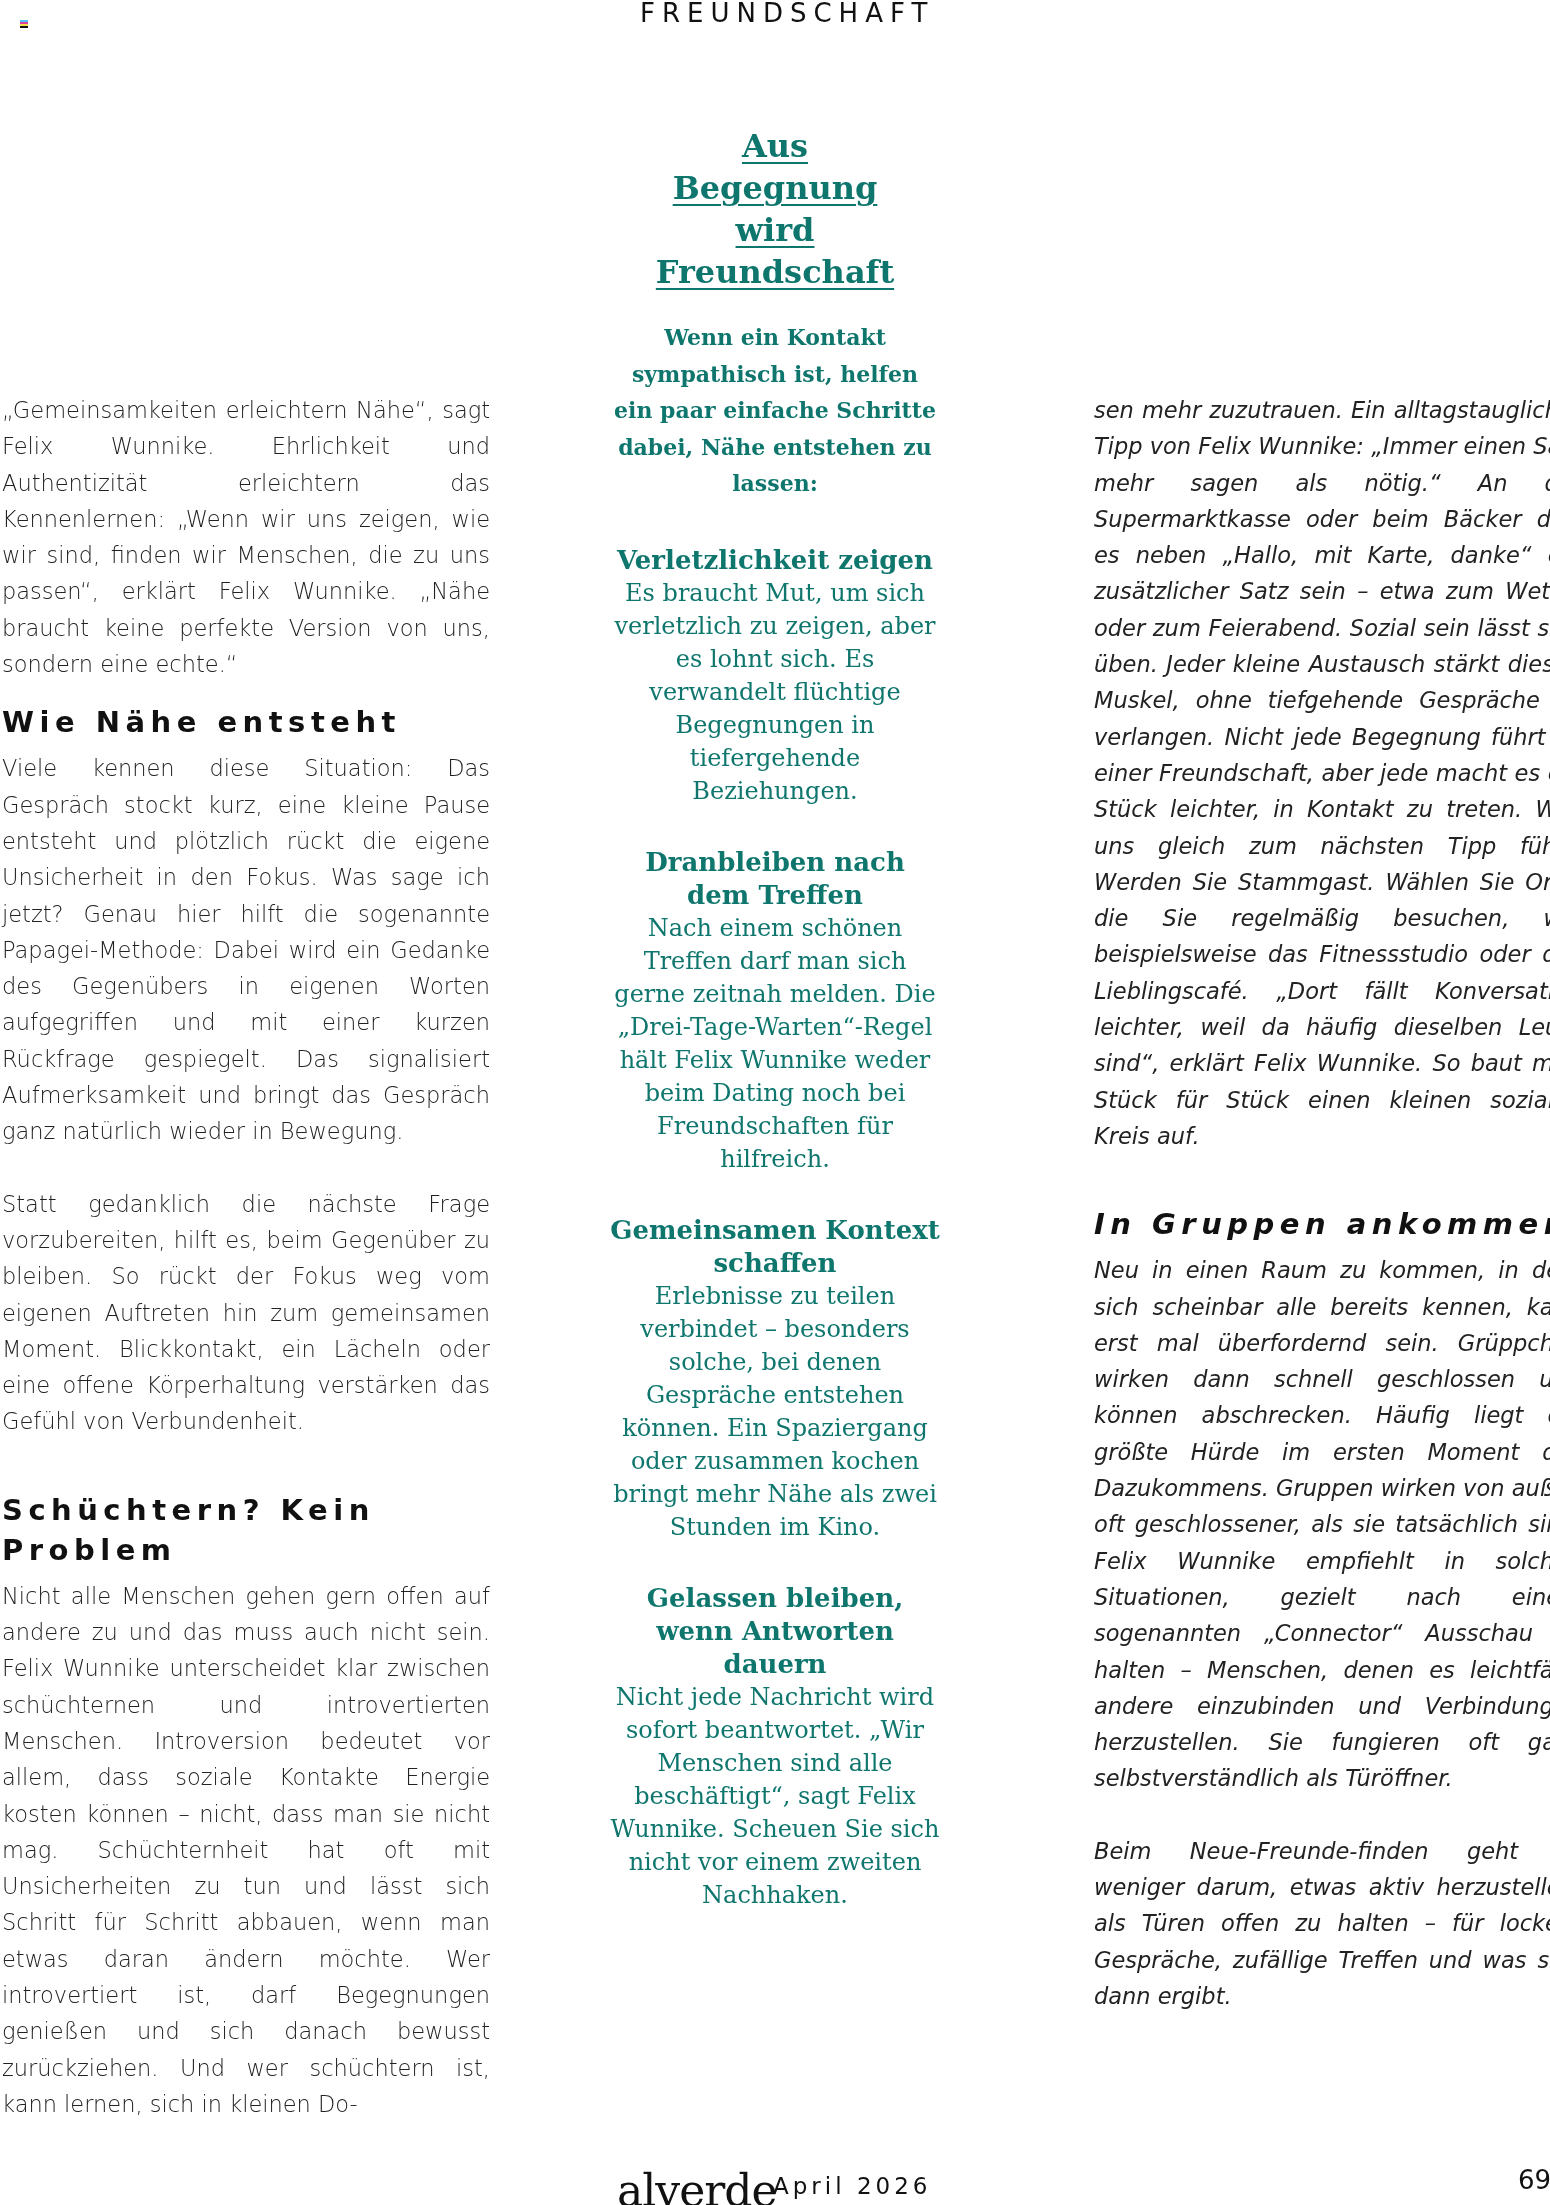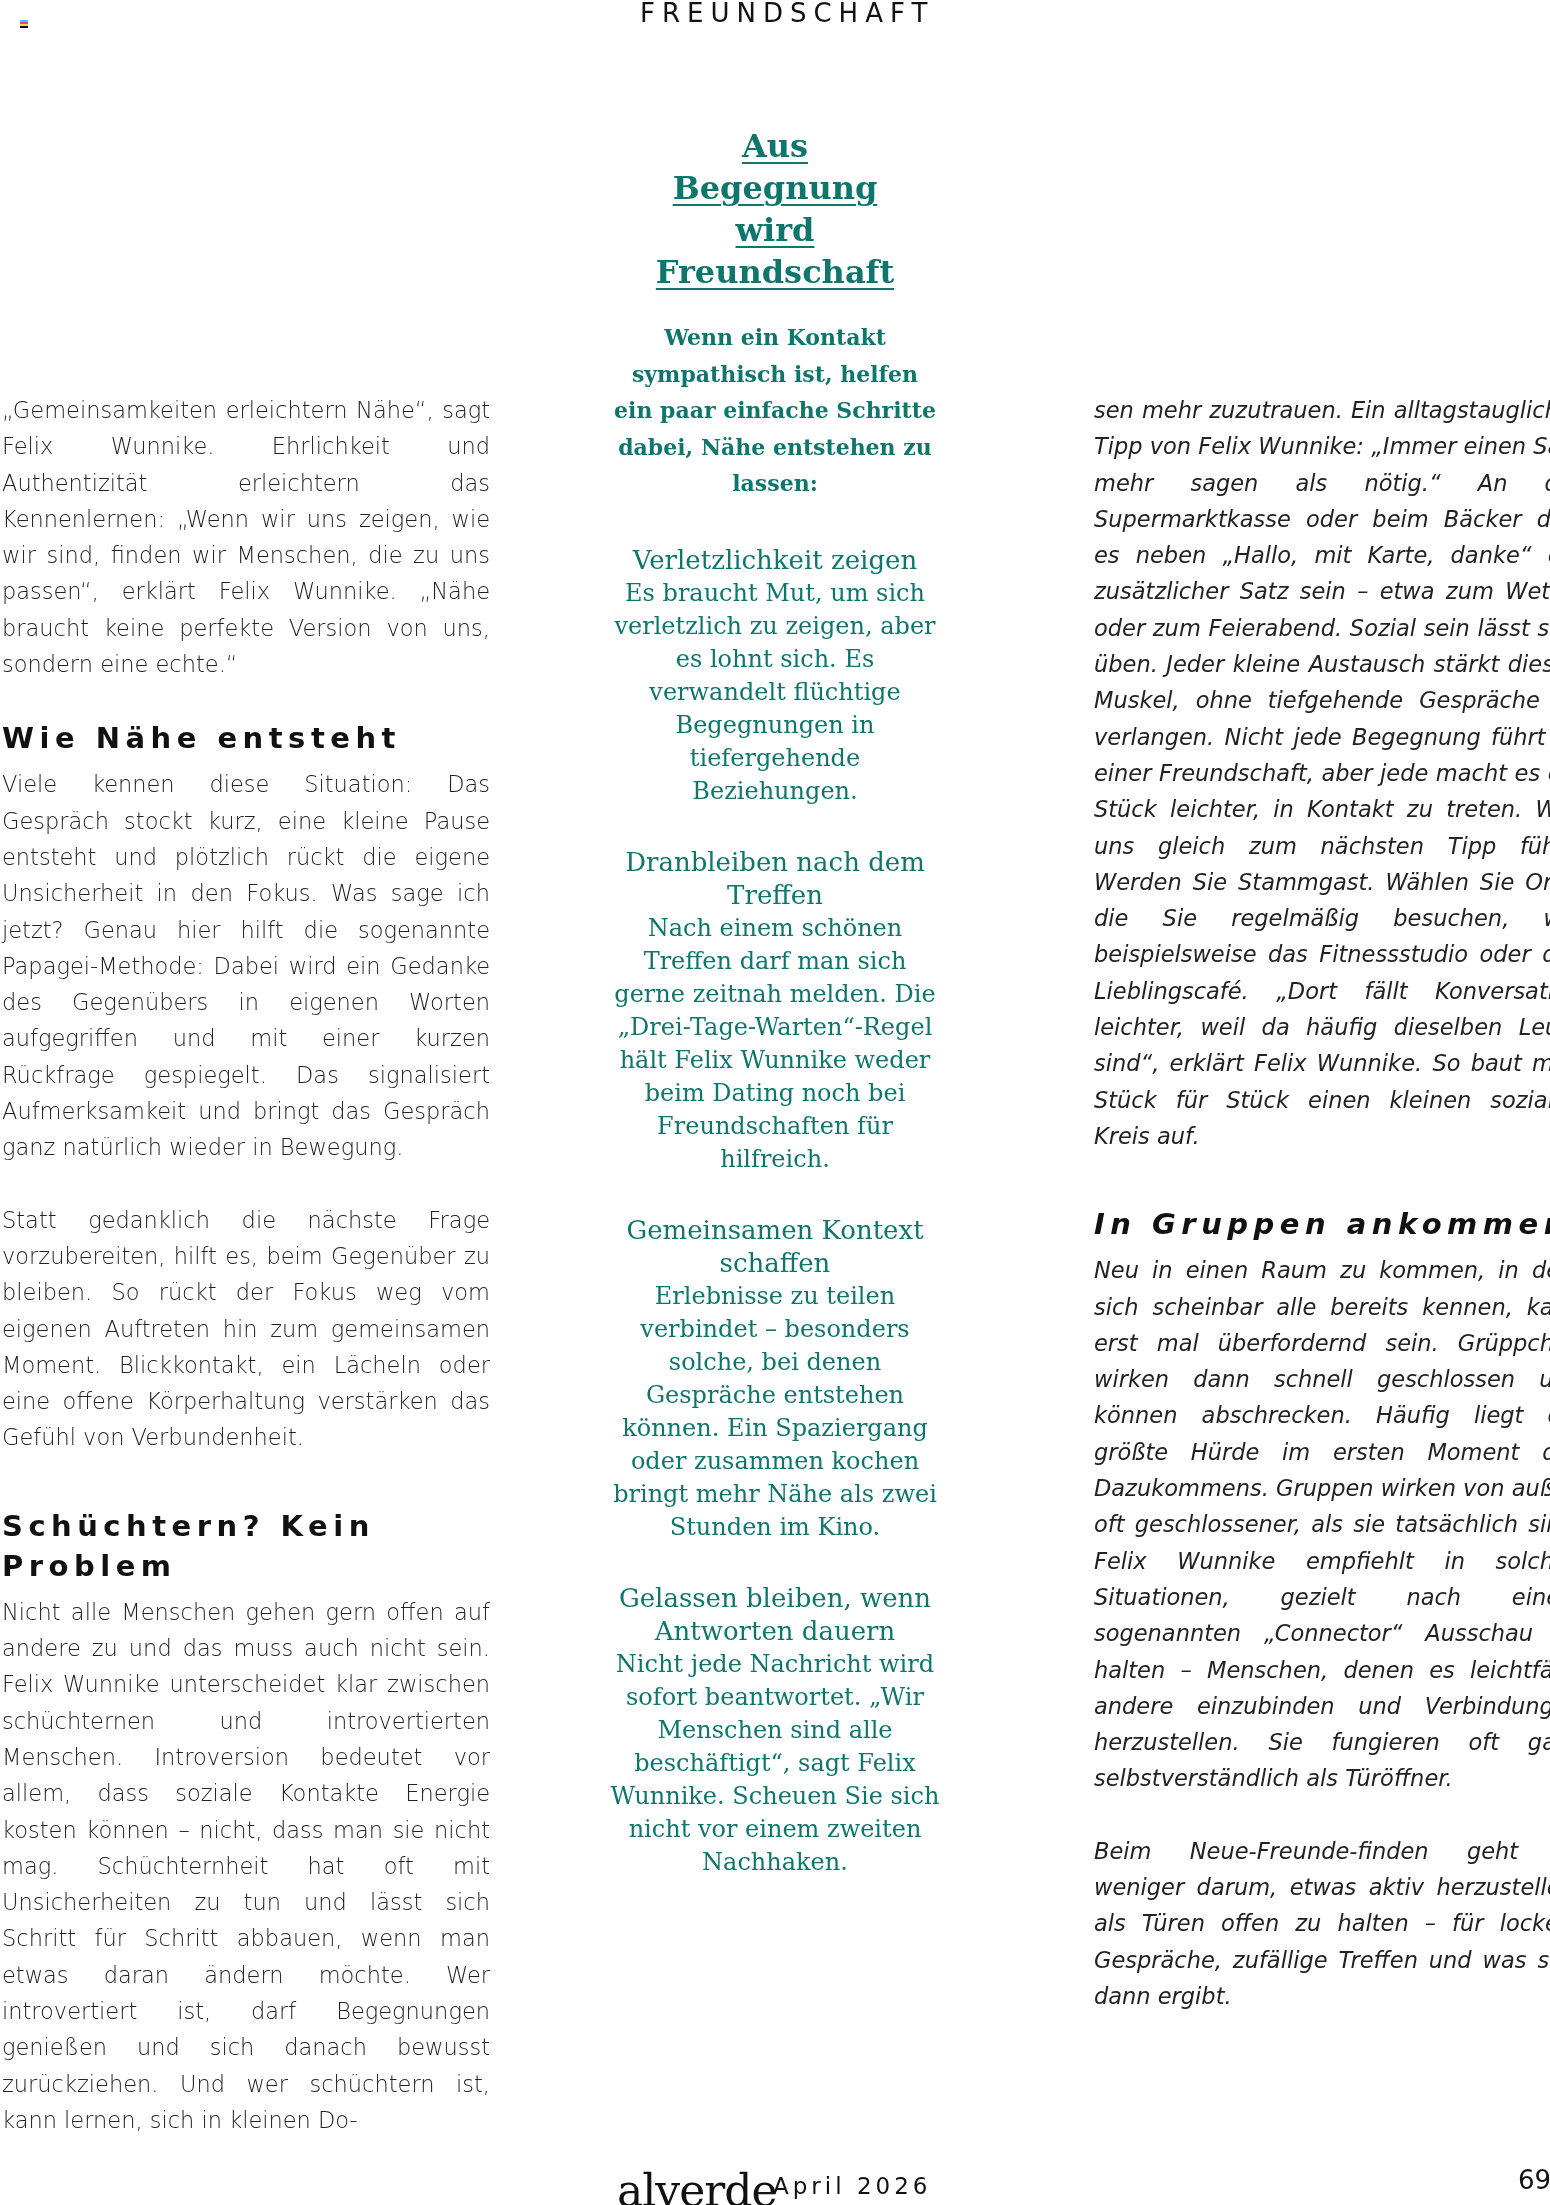"Verletzlichkeit zeigen" .tip h4 { font-weight: normal -> bold }
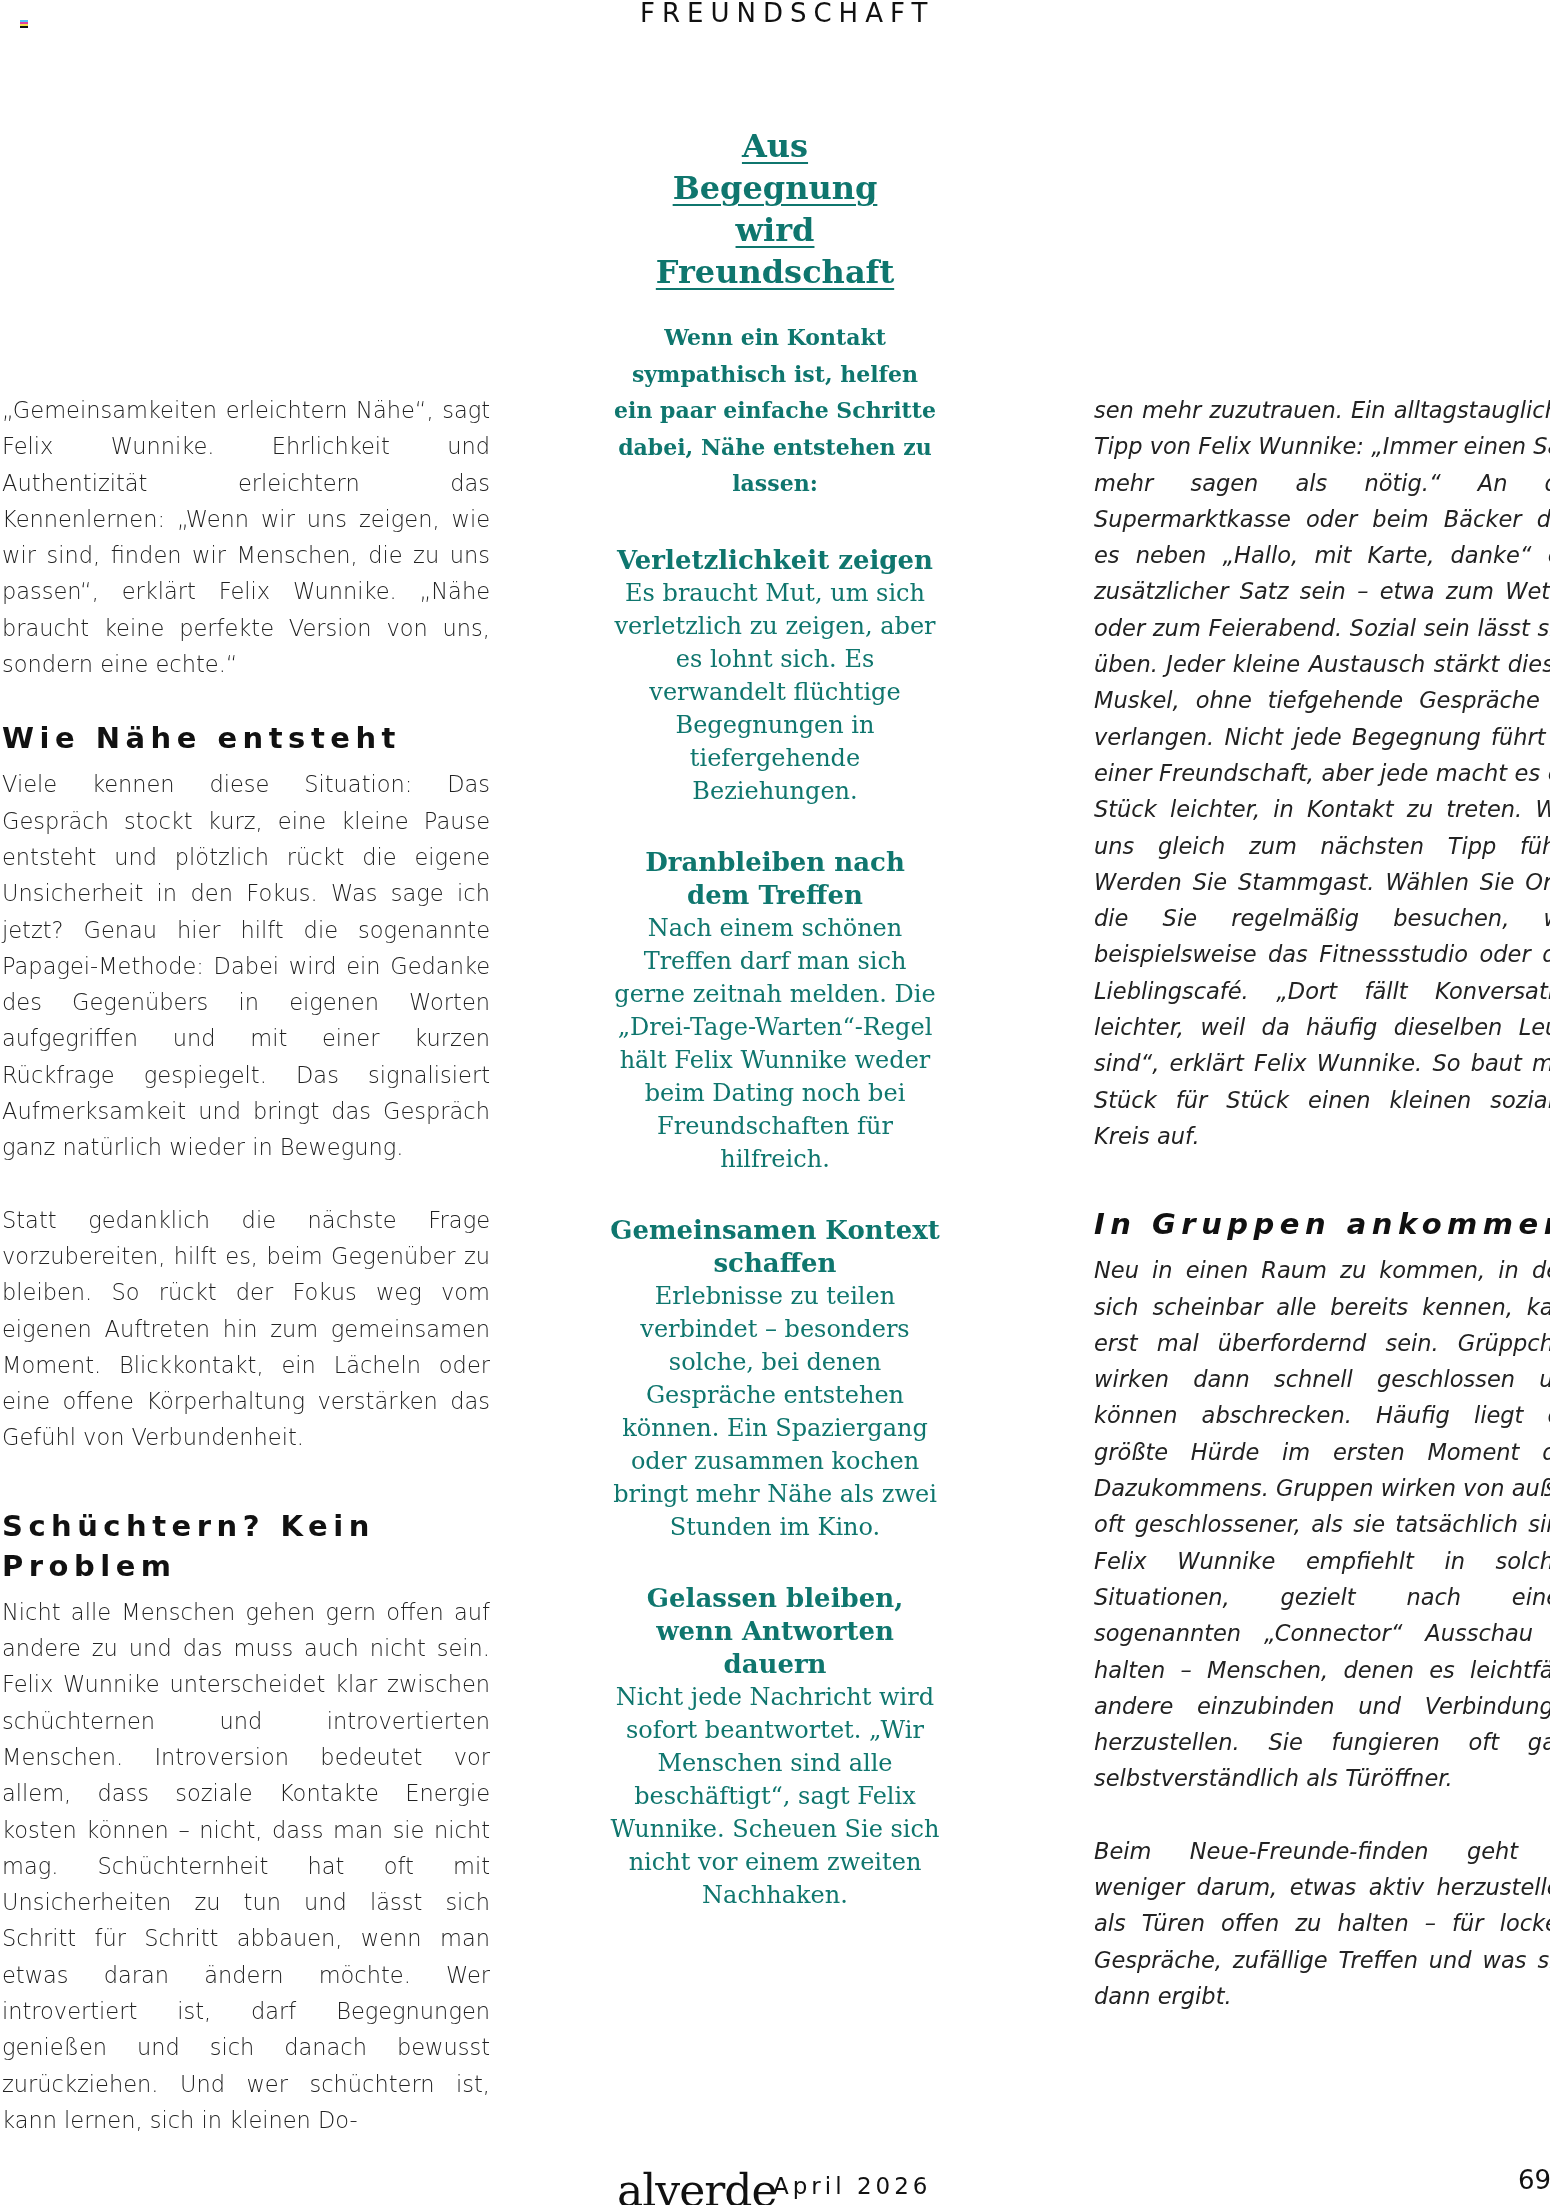"Wie Nähe entsteht" h3 { margin-top: 36px -> 20px }
